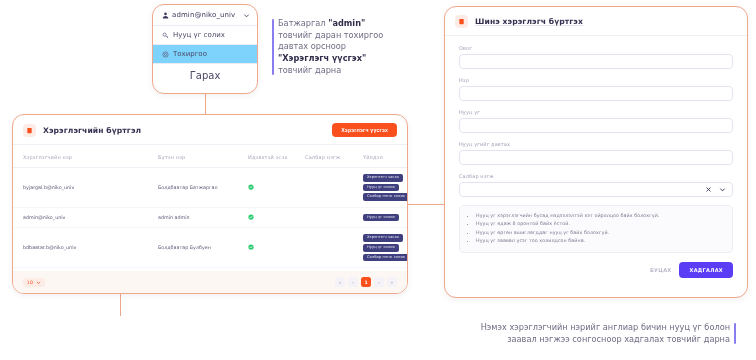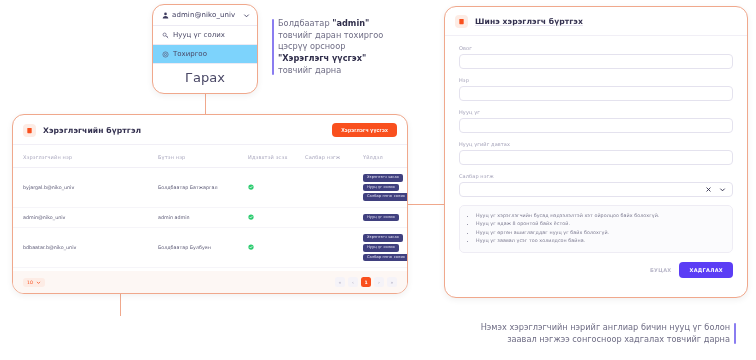"Болдбаатар" span { text: Болдбаатар -> Батжаргал }
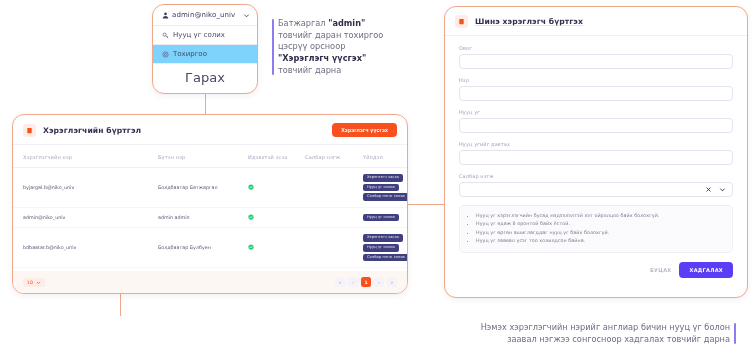"цэсрүү орсноор" span { text: цэсрүү -> давтах }
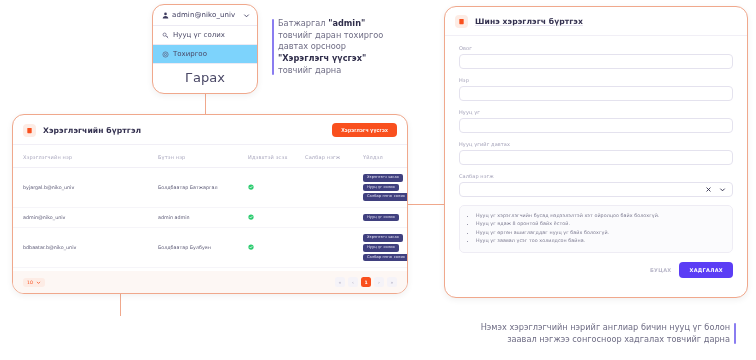"Гарах" .um-logout { font-size: 13px -> 10px }
